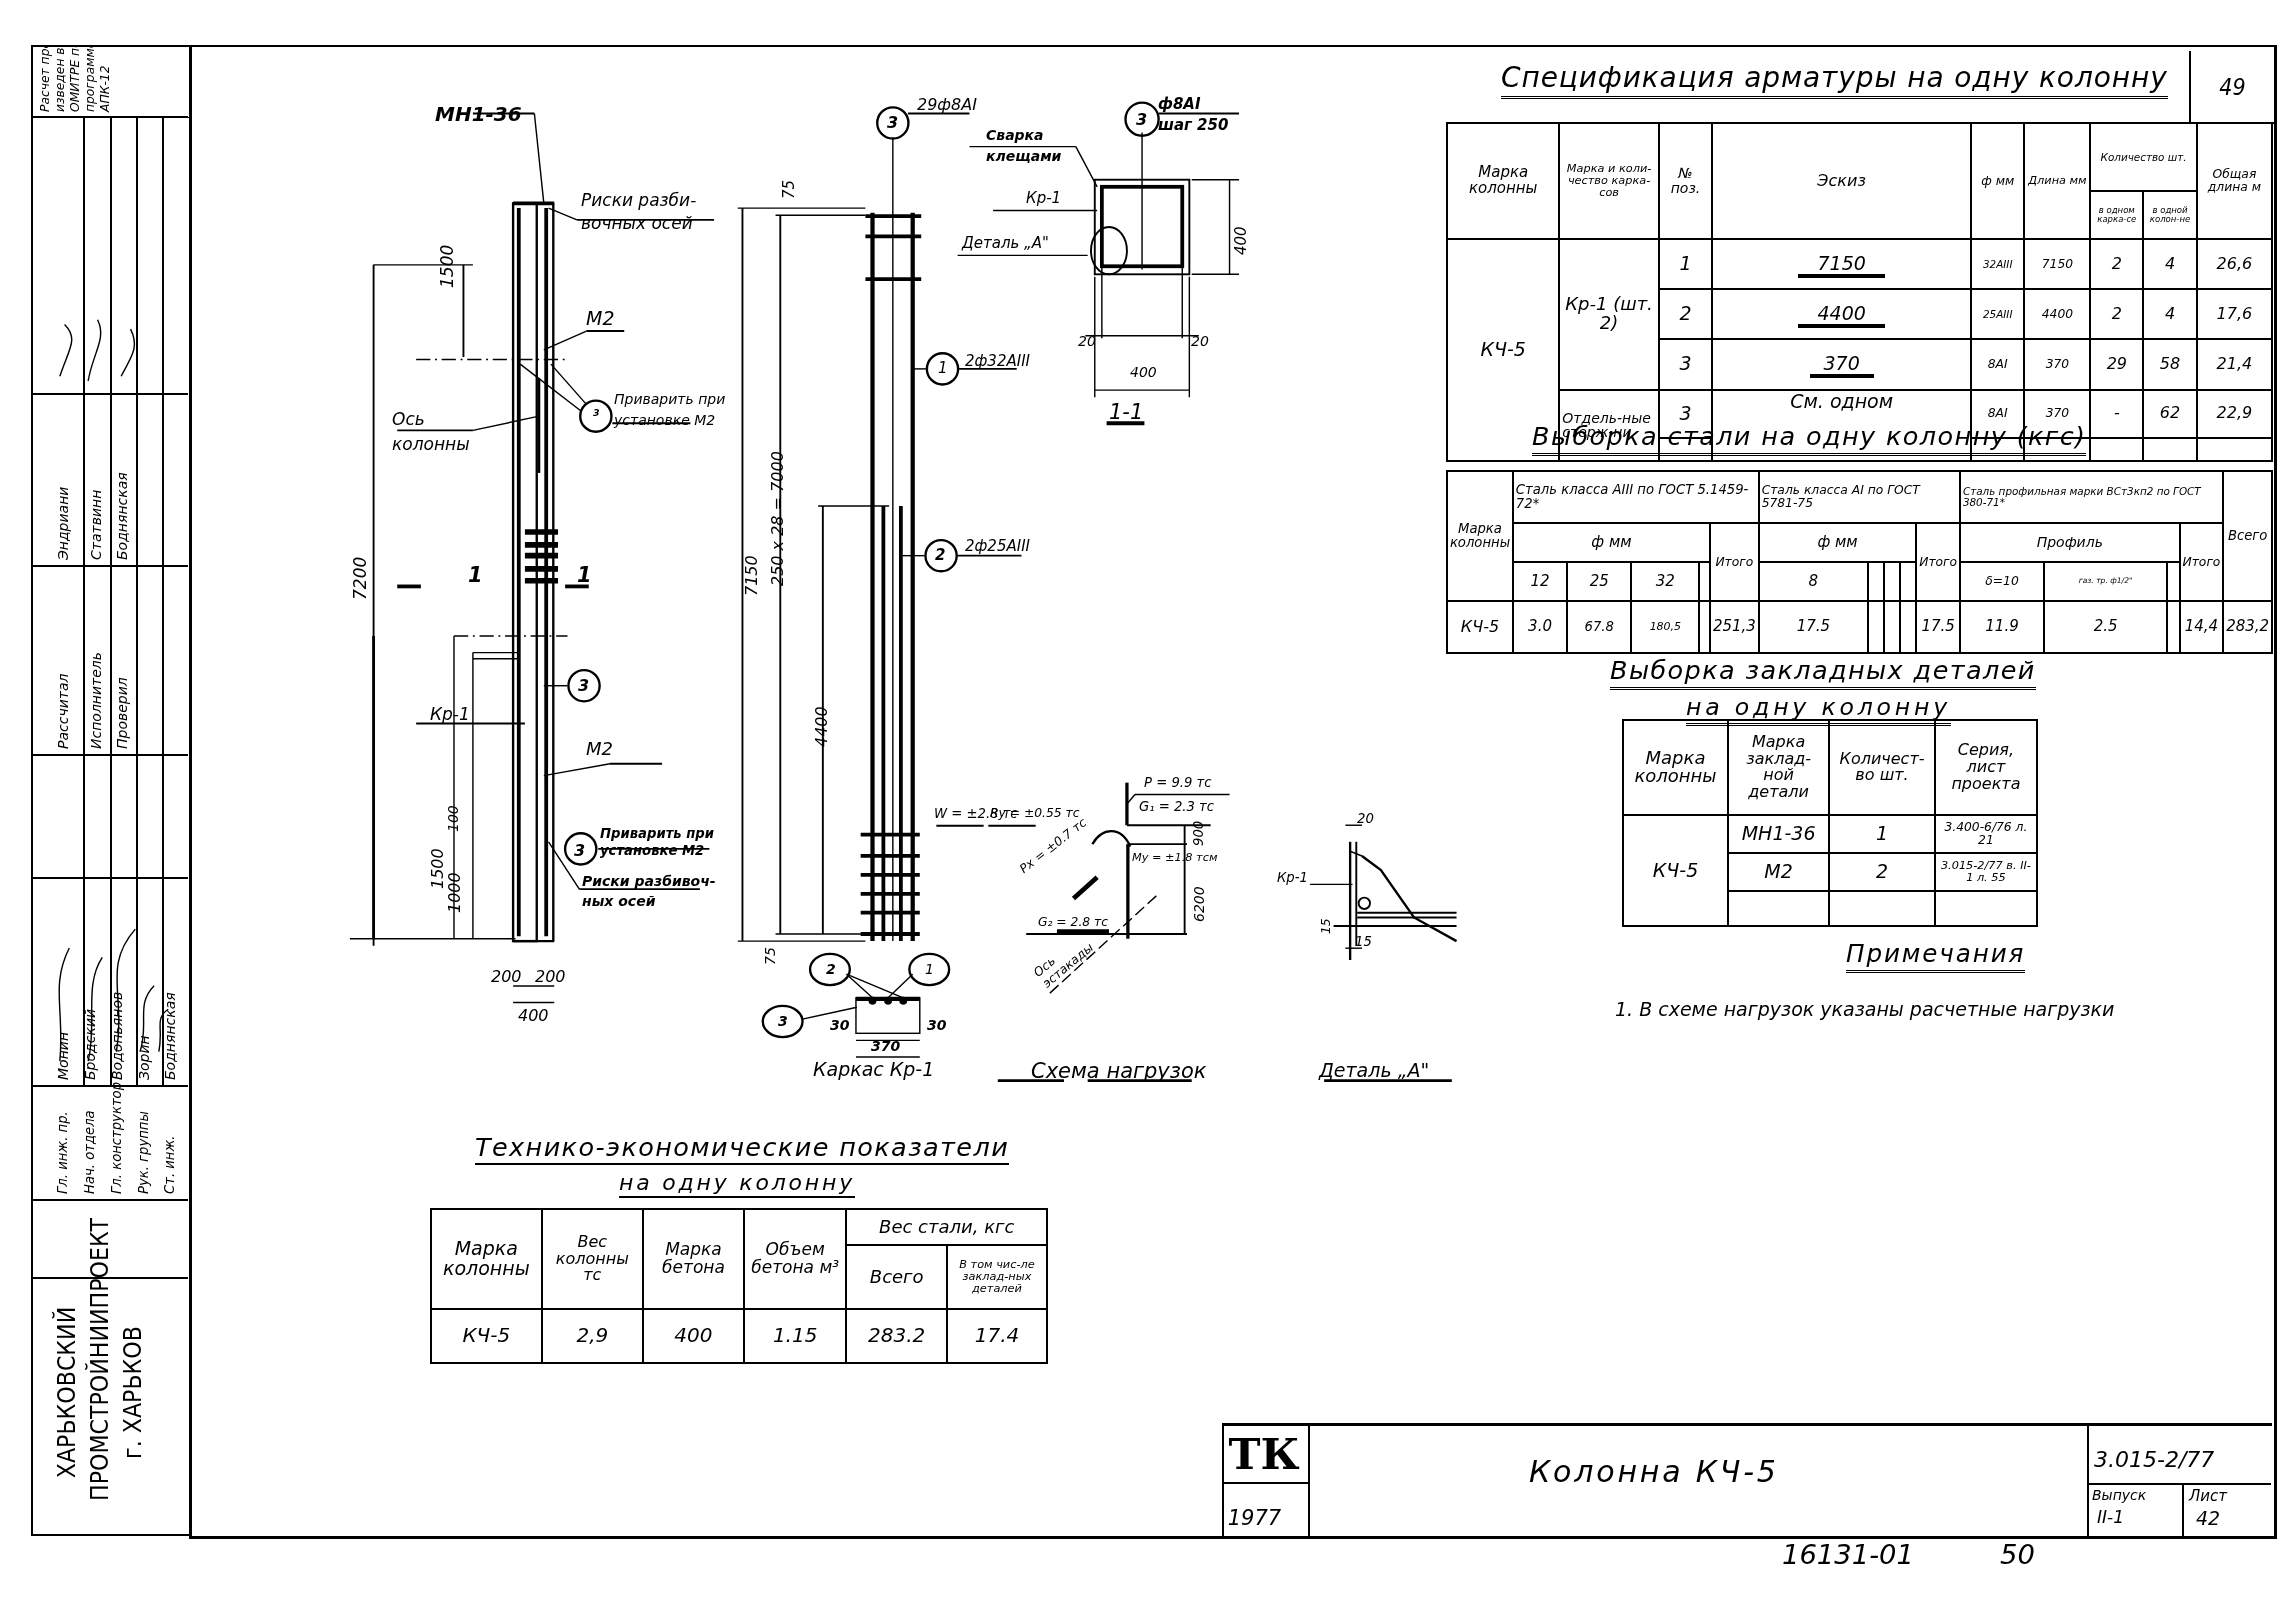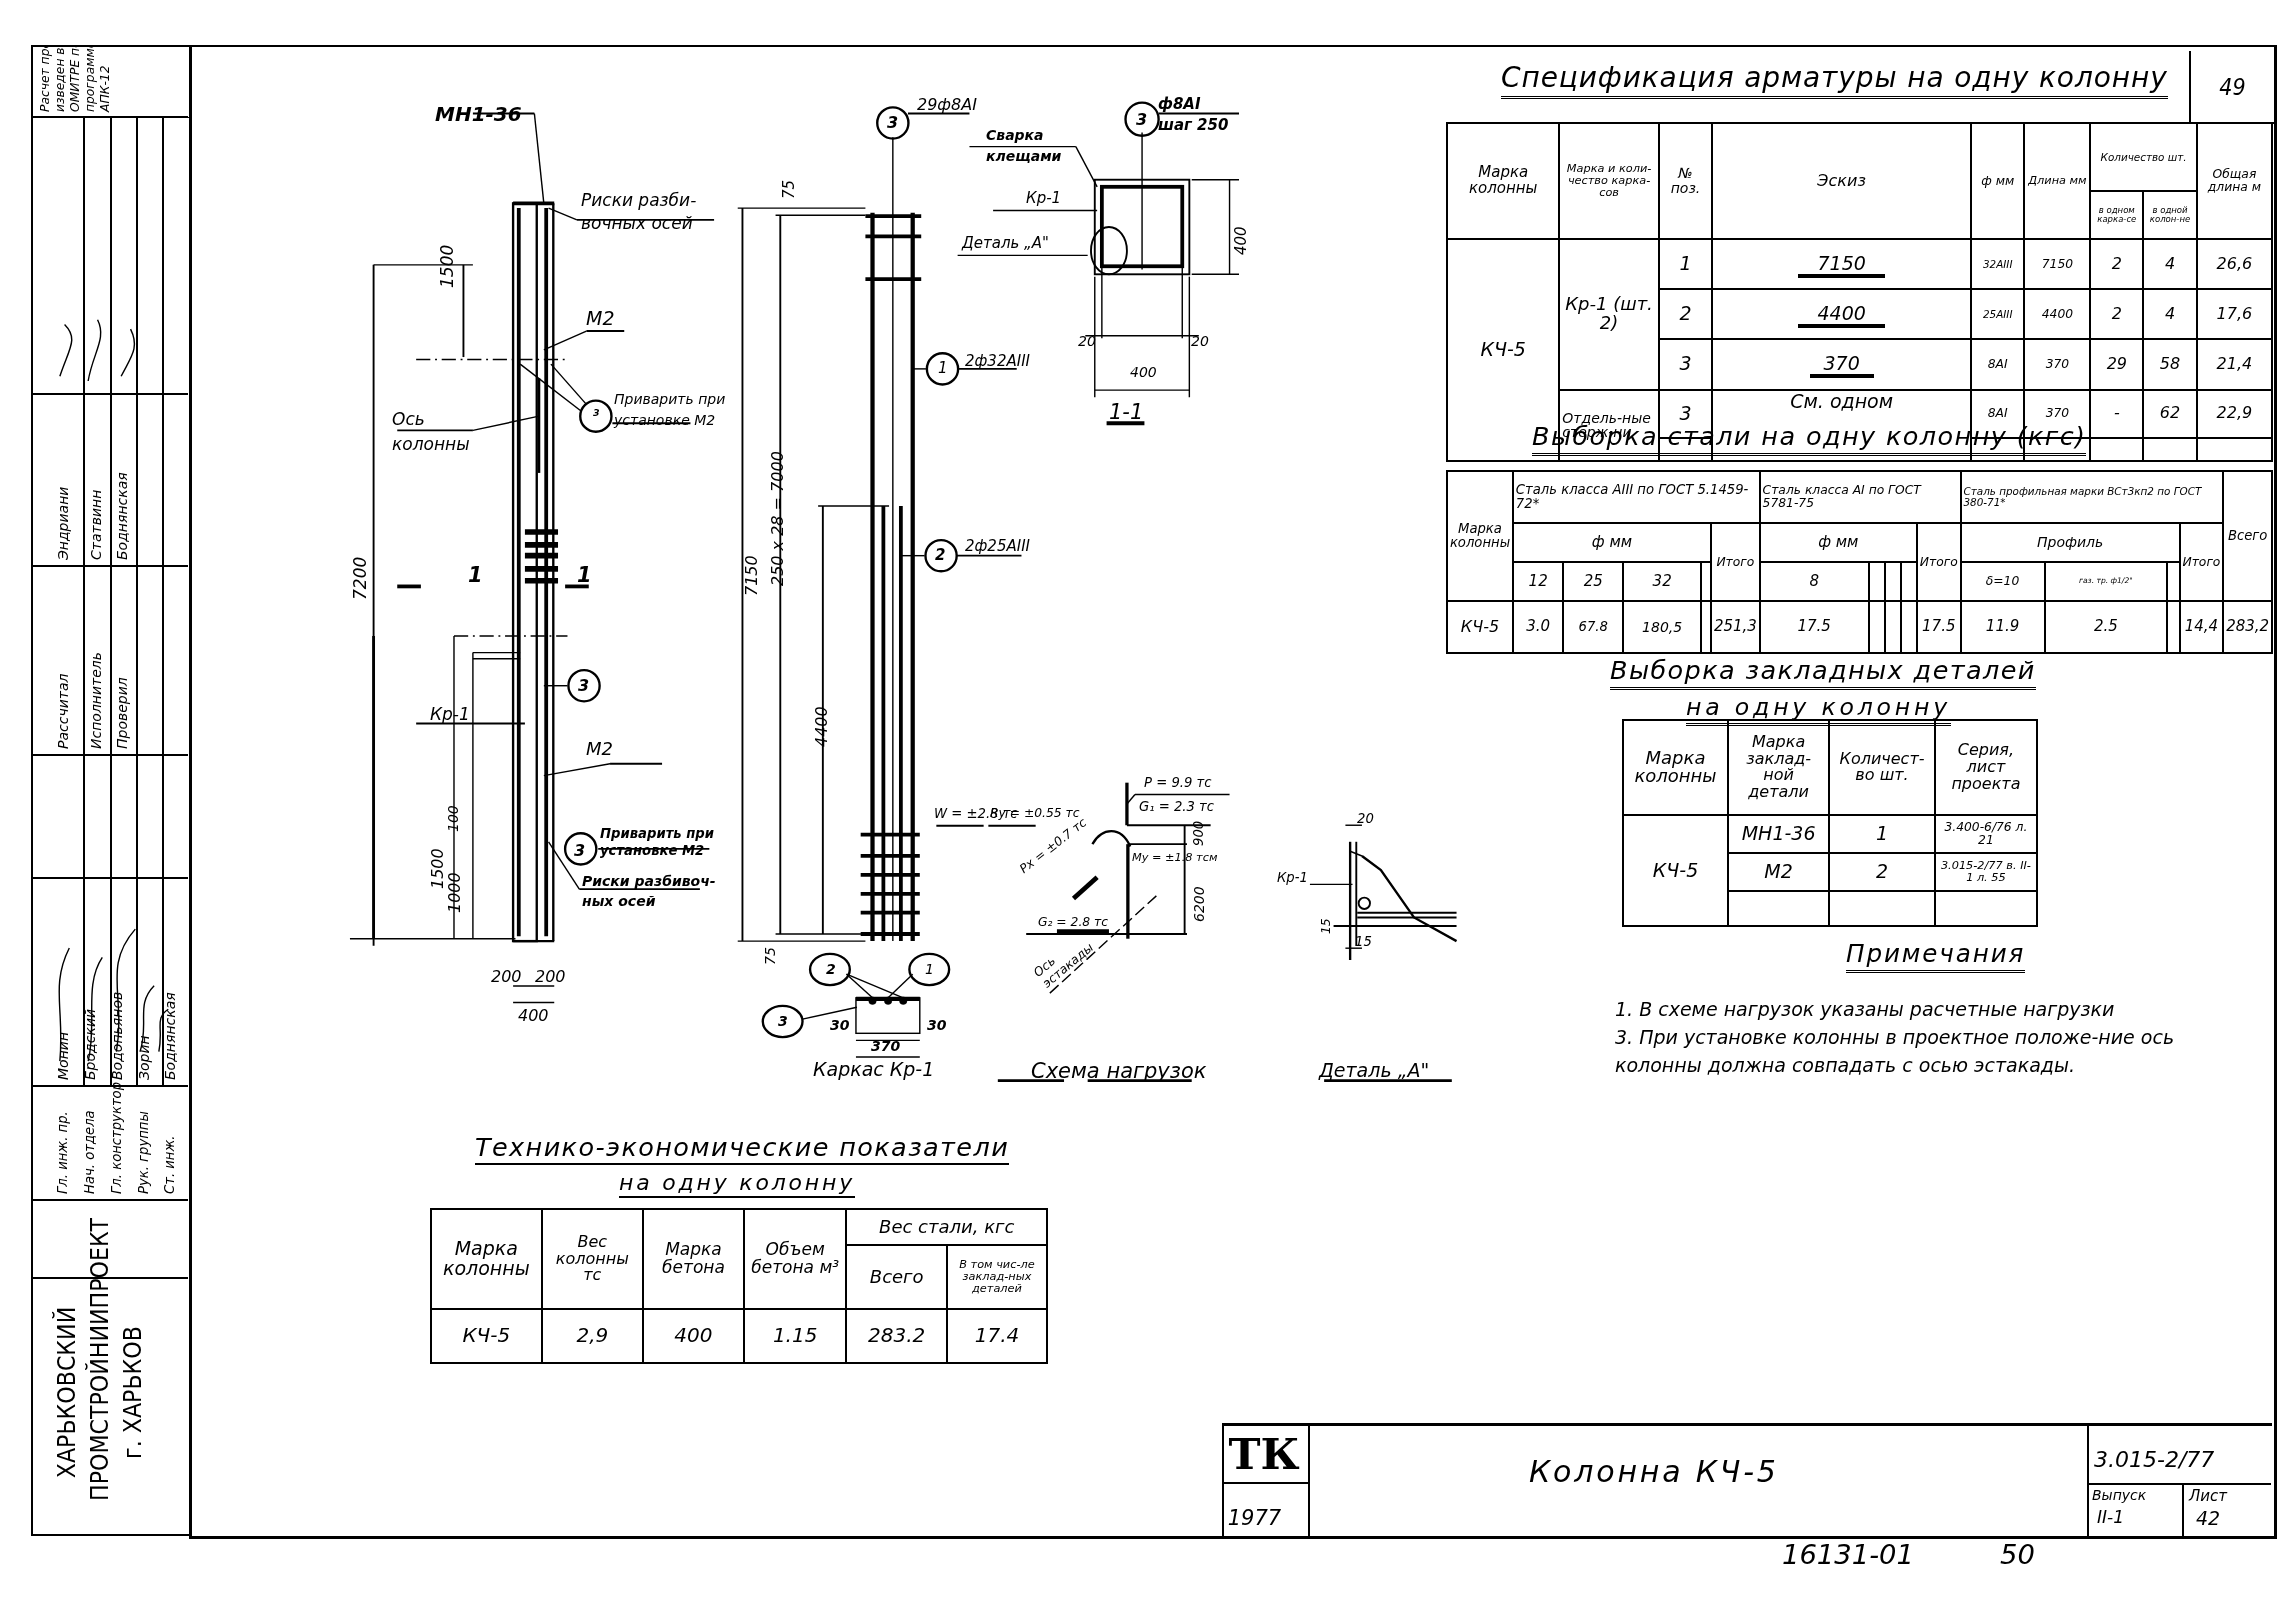"180,5" td { font-size: 14px -> 11px }
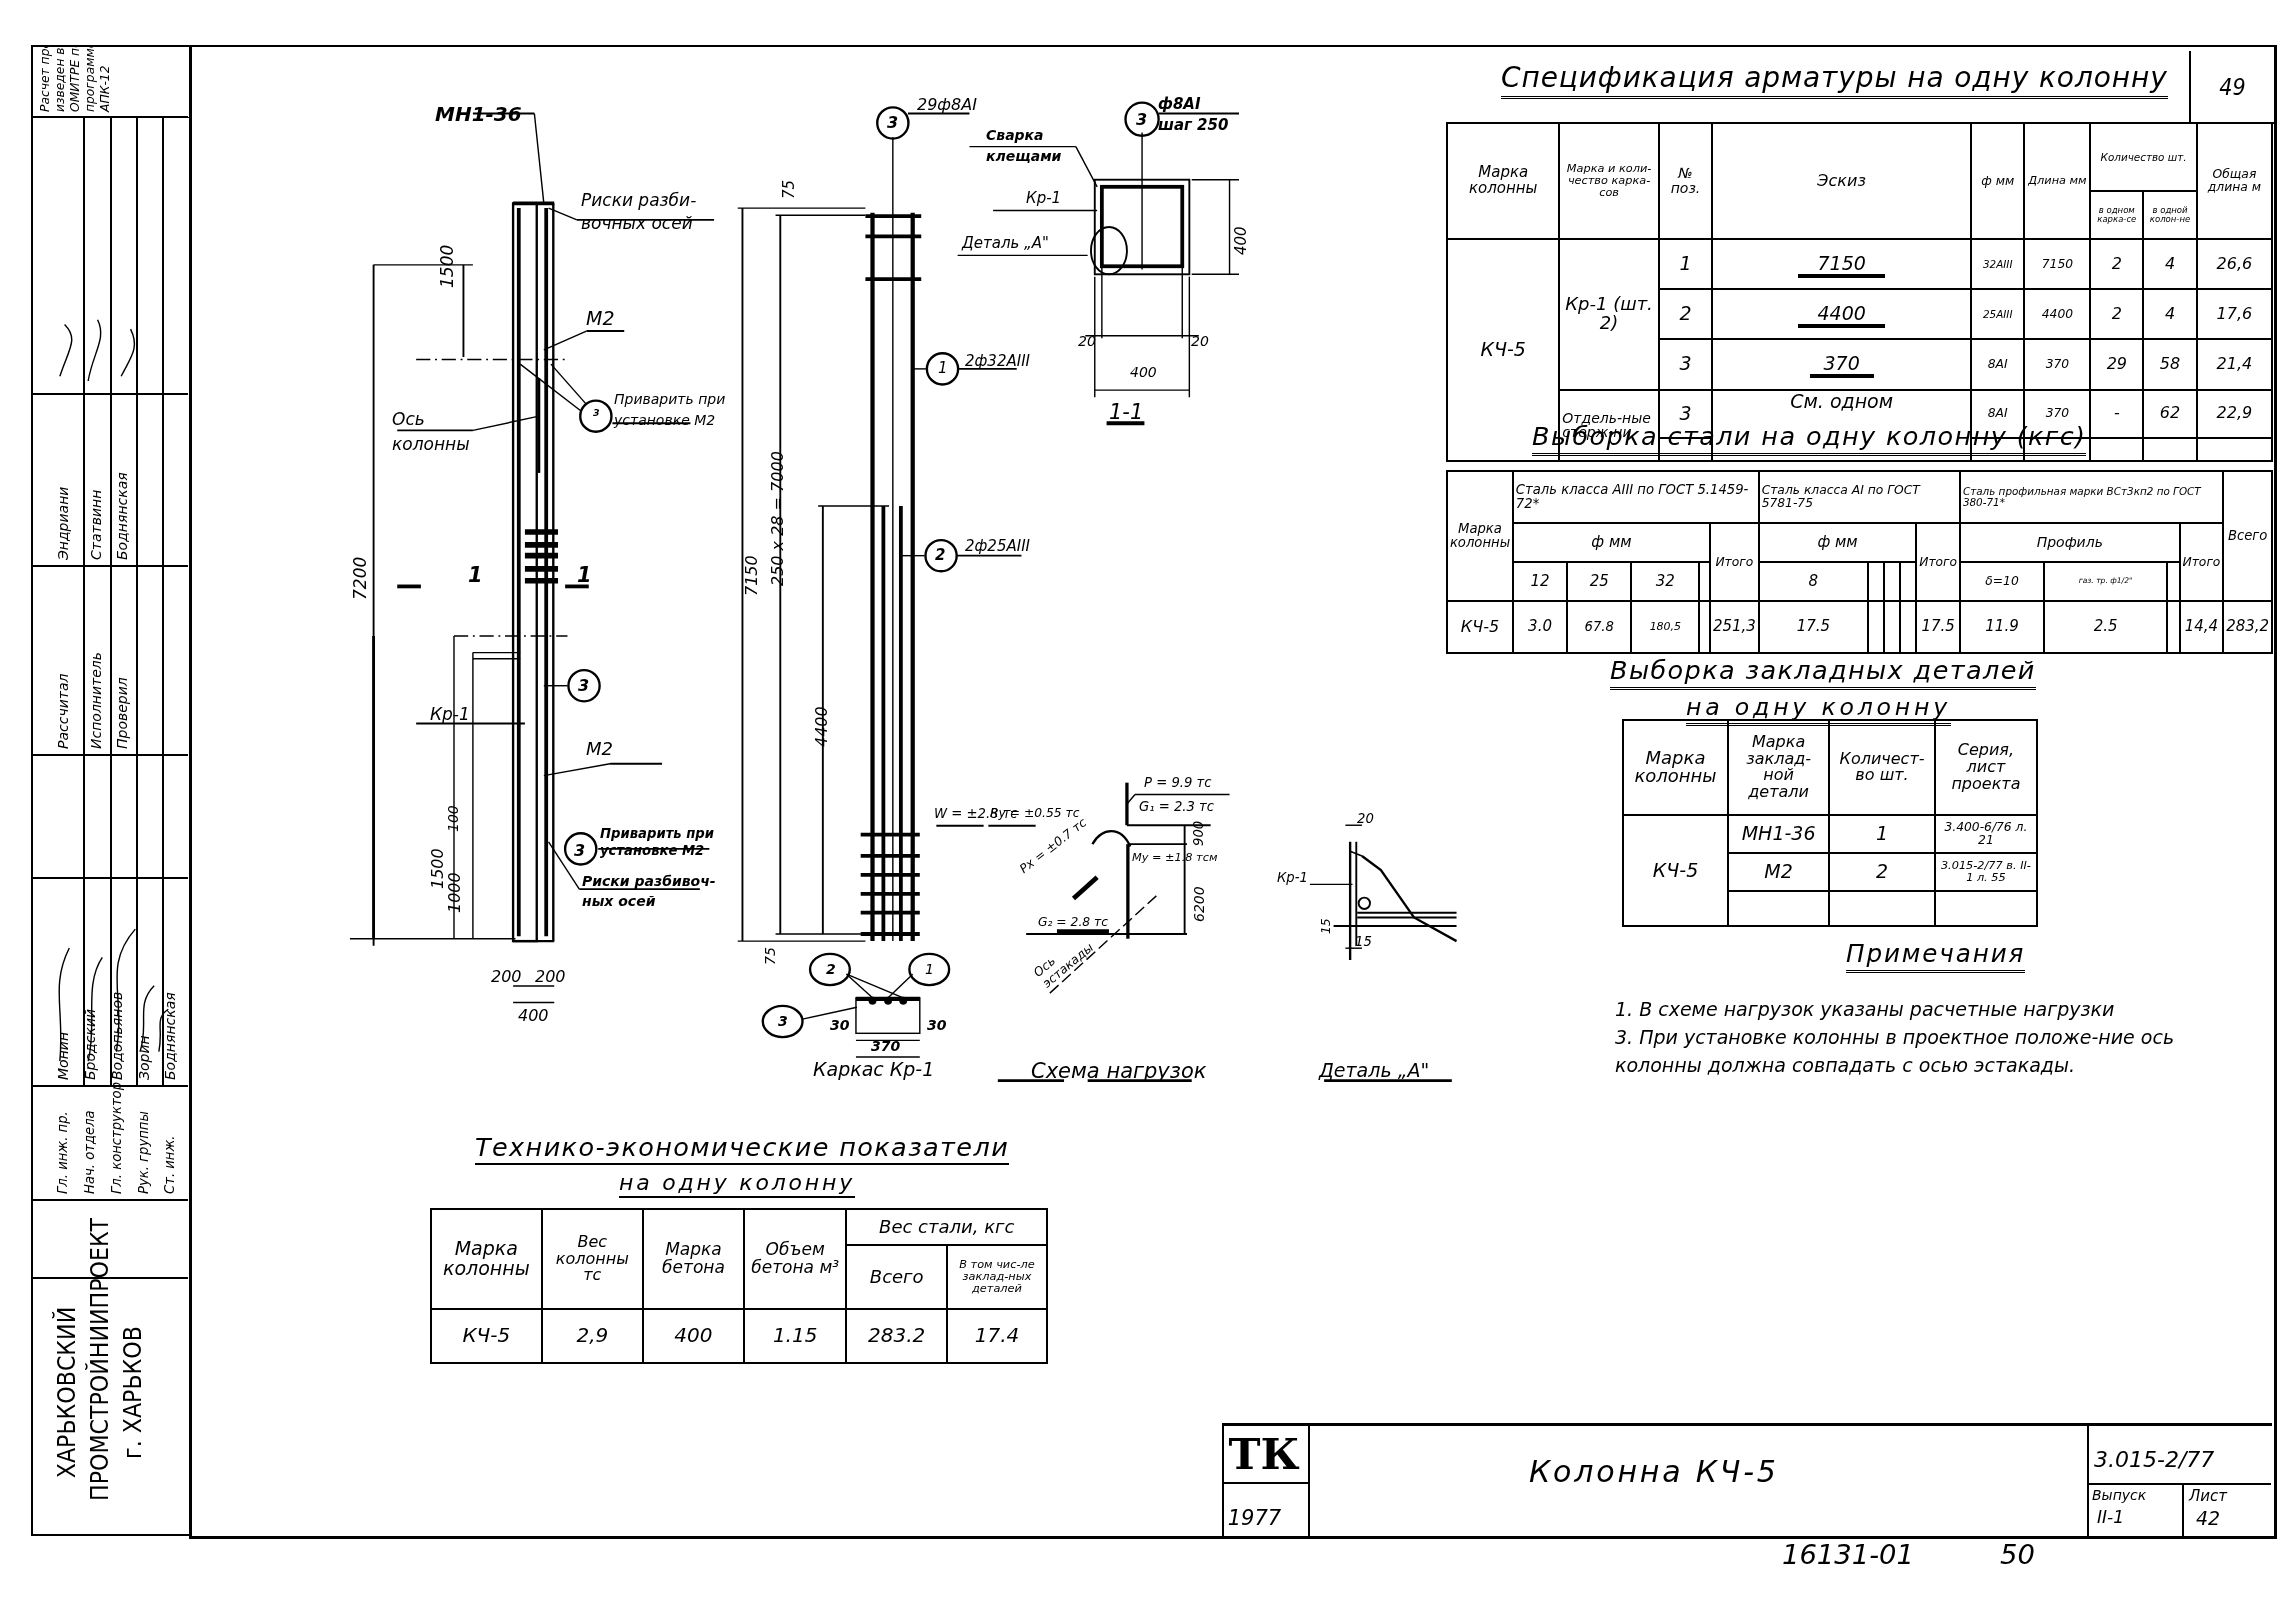"3. При установке колонны в" div { html: <div>3. При установке колонны в проектное положе-ние ось колонны должна совпадать с осью эстакады.</div> -> none }
